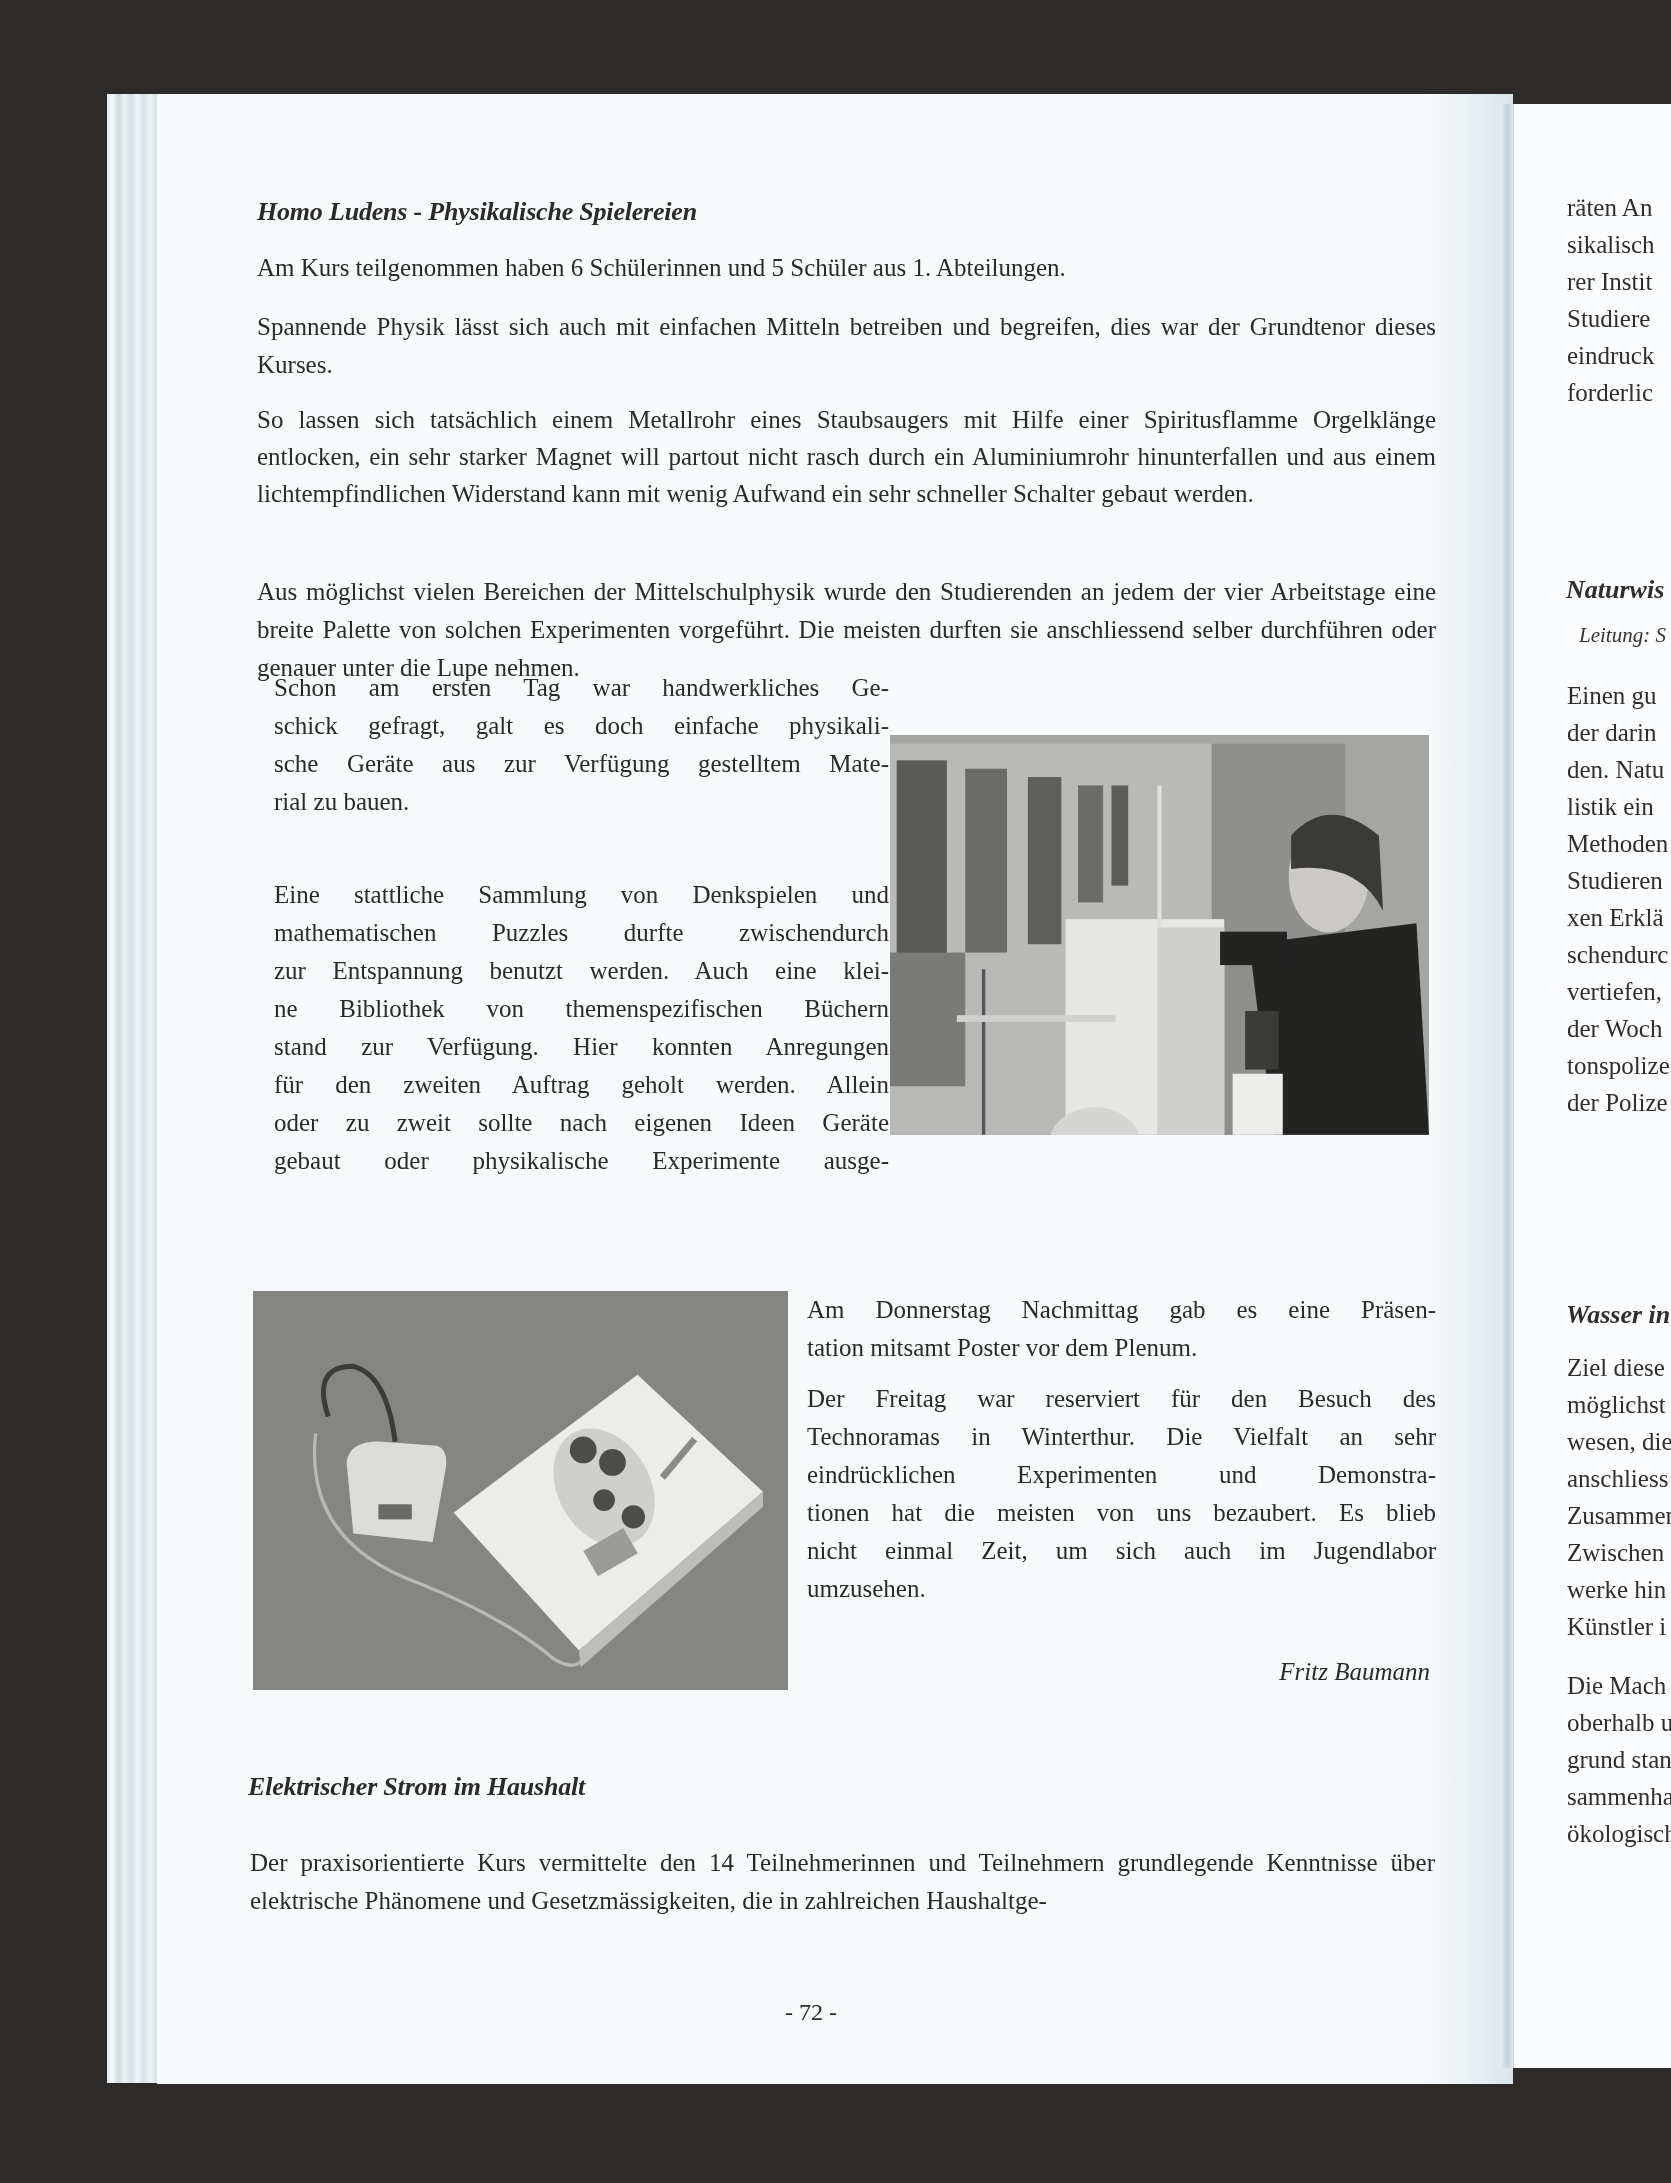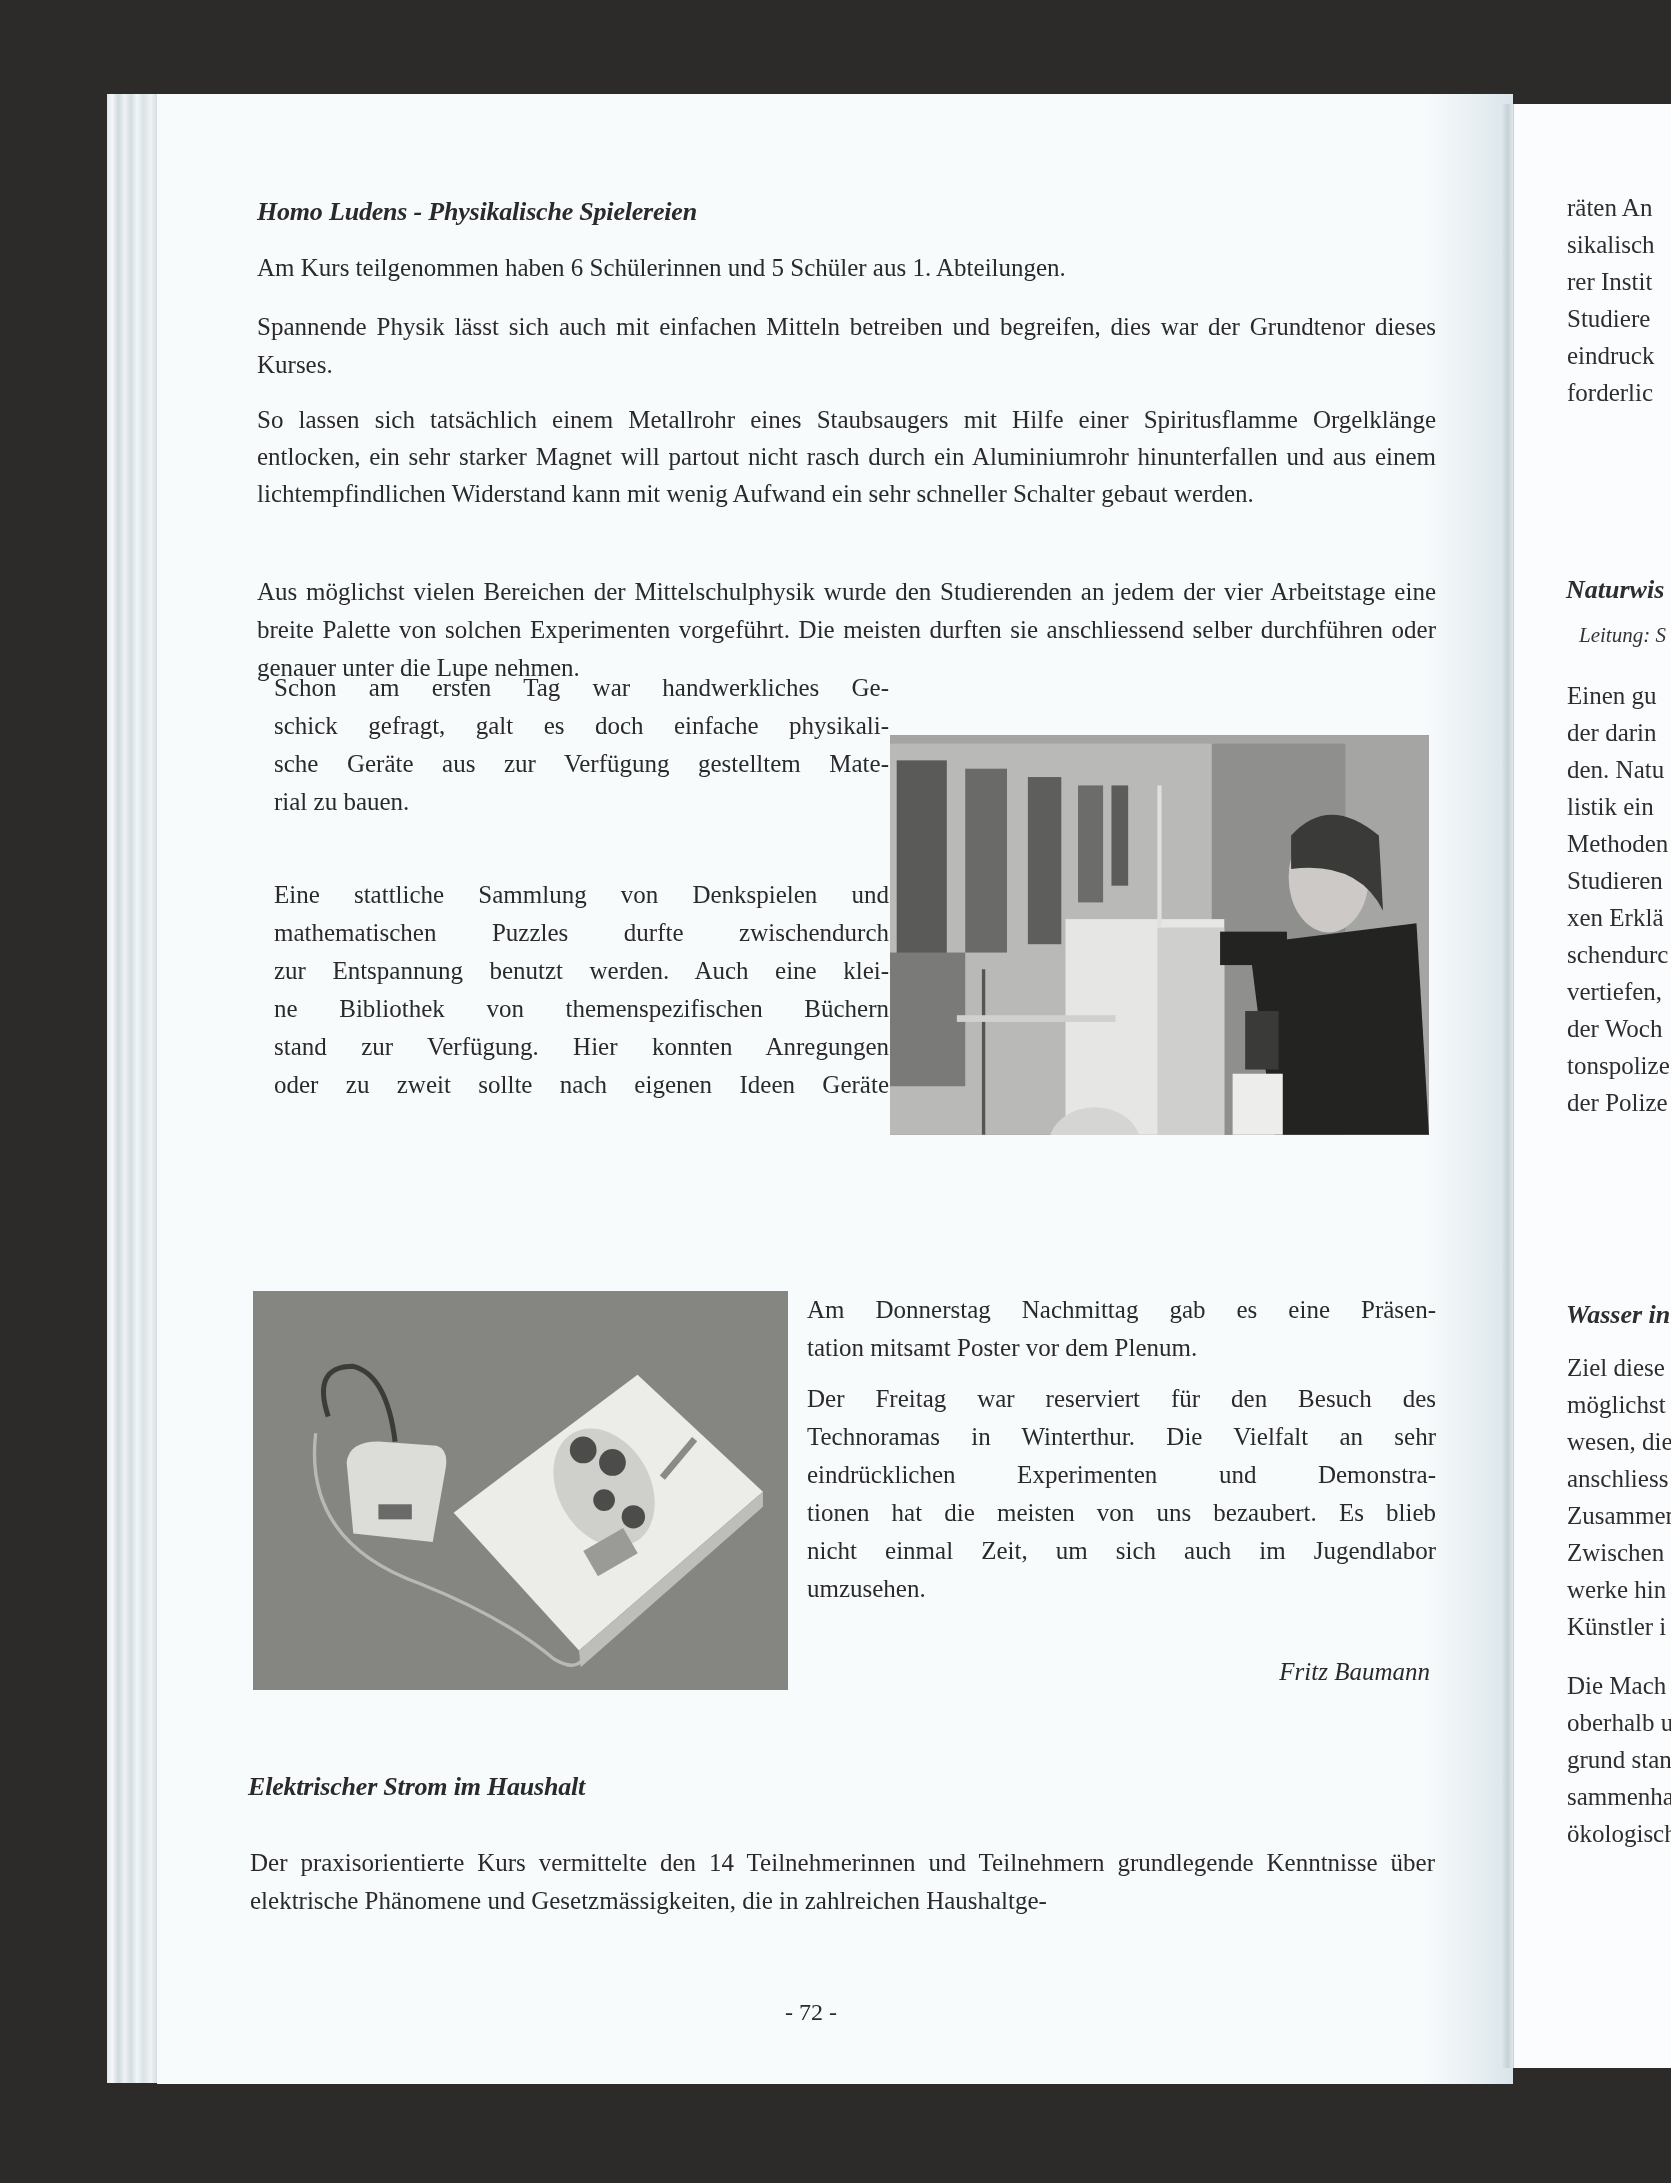"für den zweiten Auftrag geholt" p.justify-last { html: none -> <p>für den zweiten Auftrag geholt werden. Allein</p> }
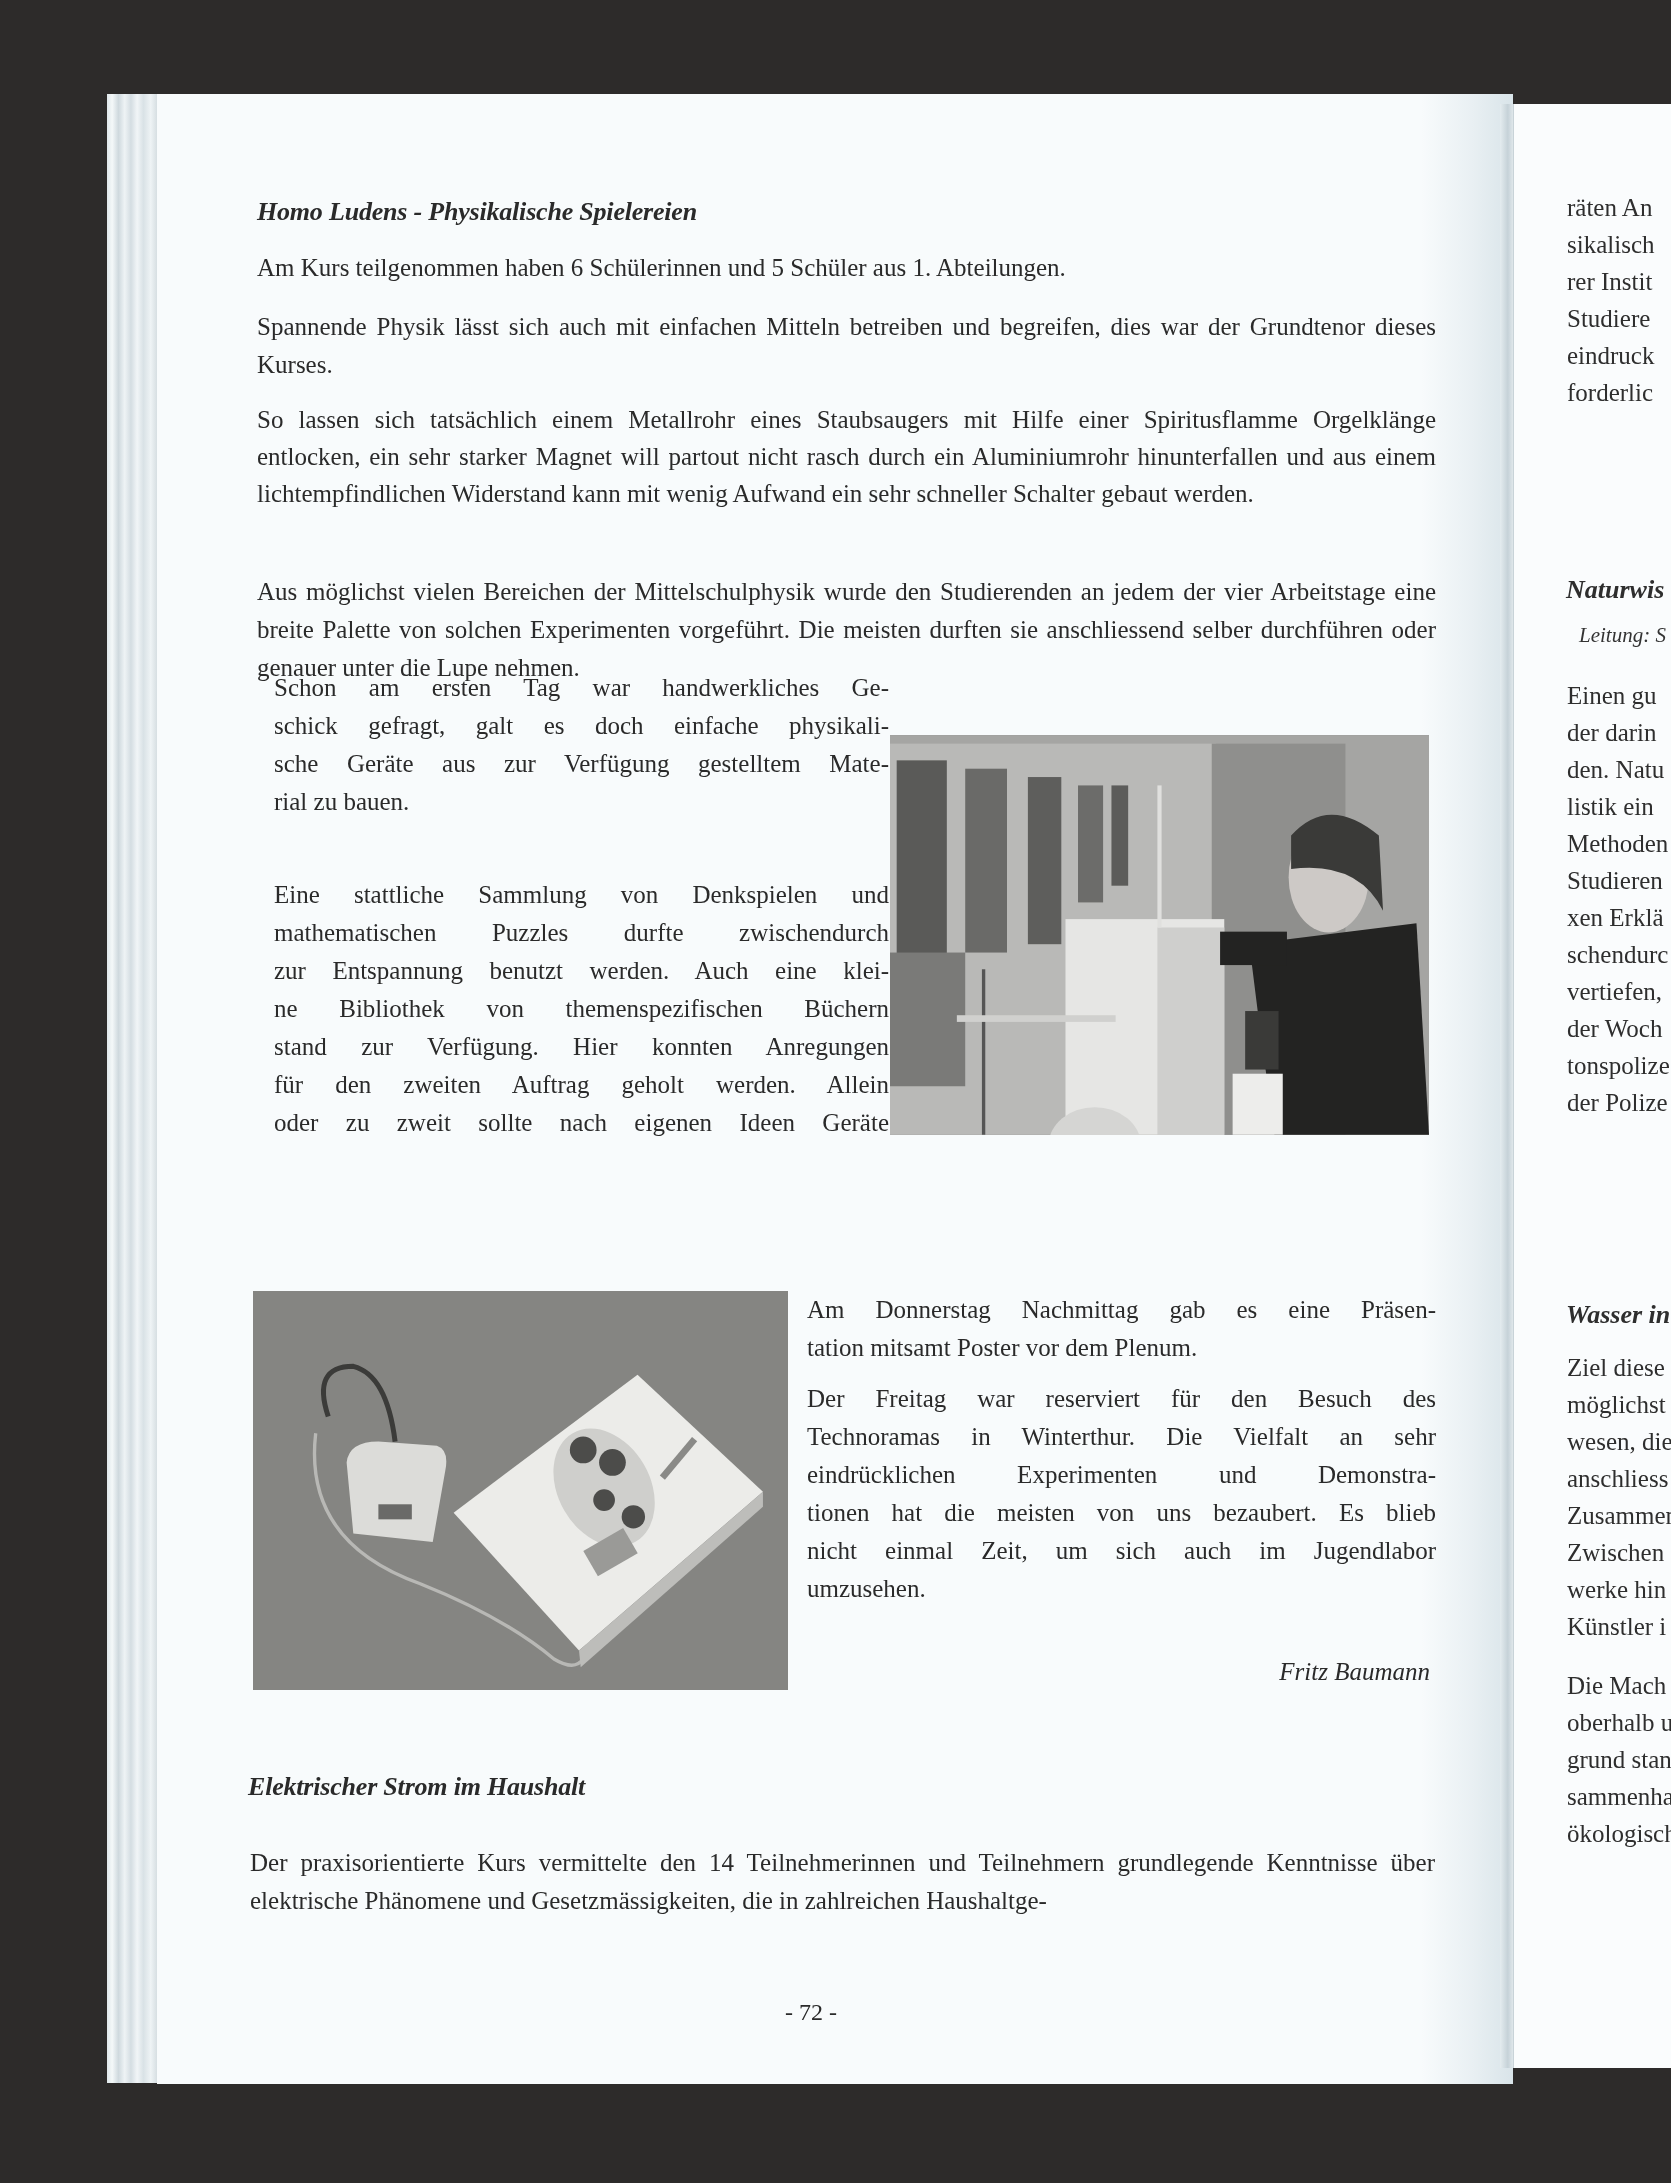"gebaut oder physikalische Experimente" p.justify-last { html: none -> <p>gebaut oder physikalische Experimente ausge-</p> }
